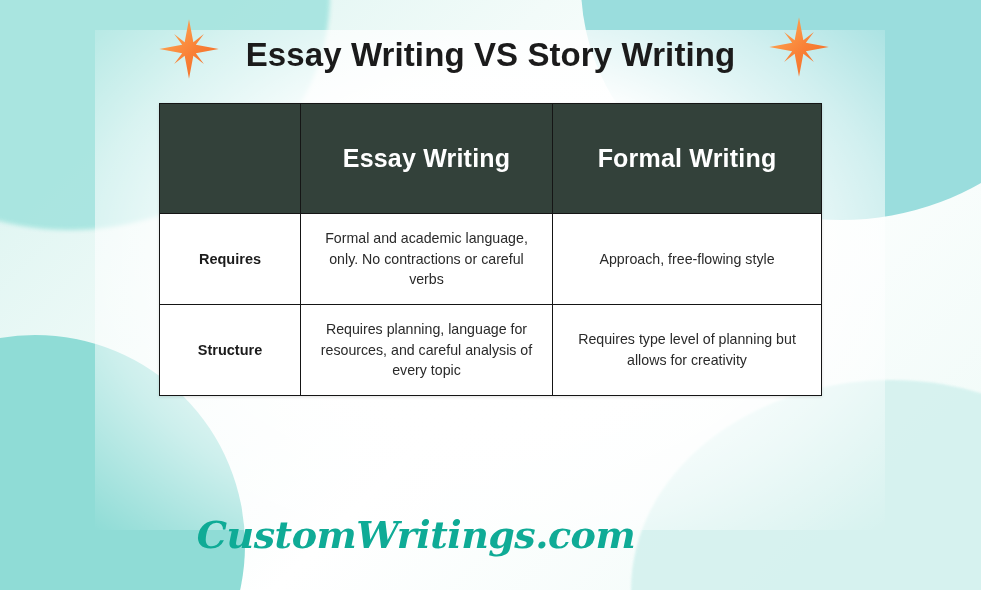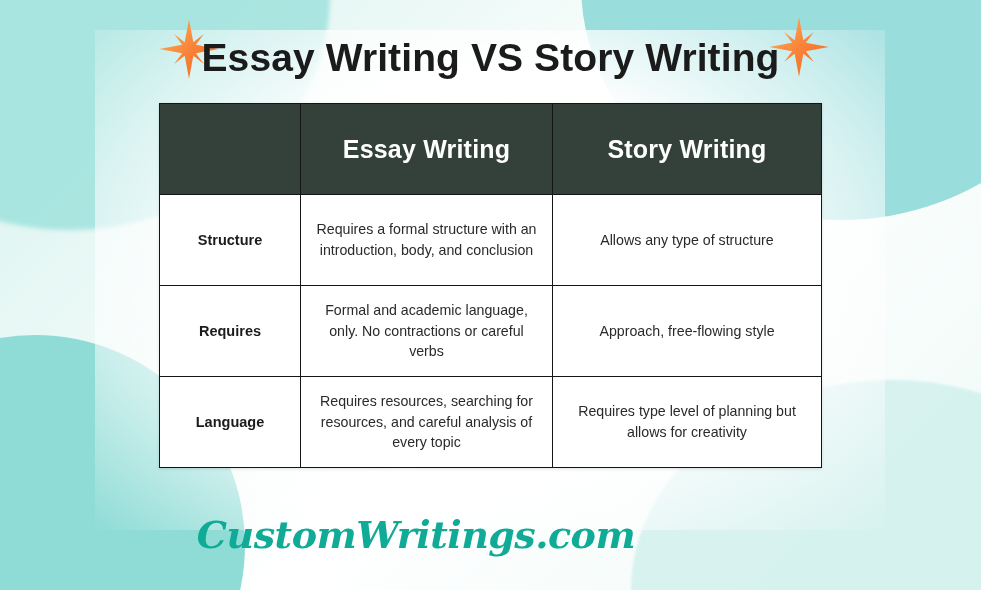"Essay Writing VS Story Writing" #title { font-size: 39px -> 33px }
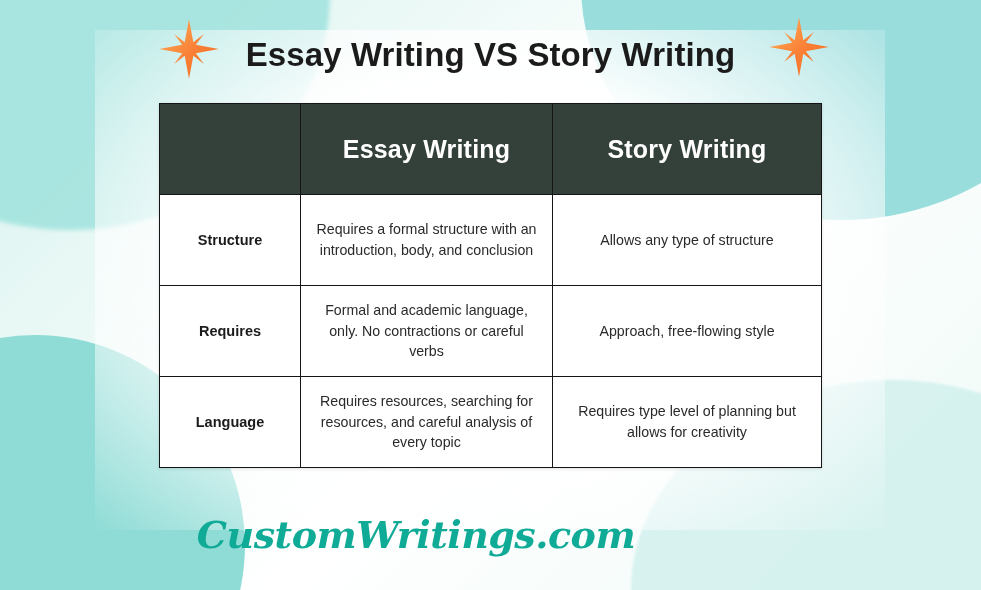"Essay Writing" thead th { height: 91px -> 110px }
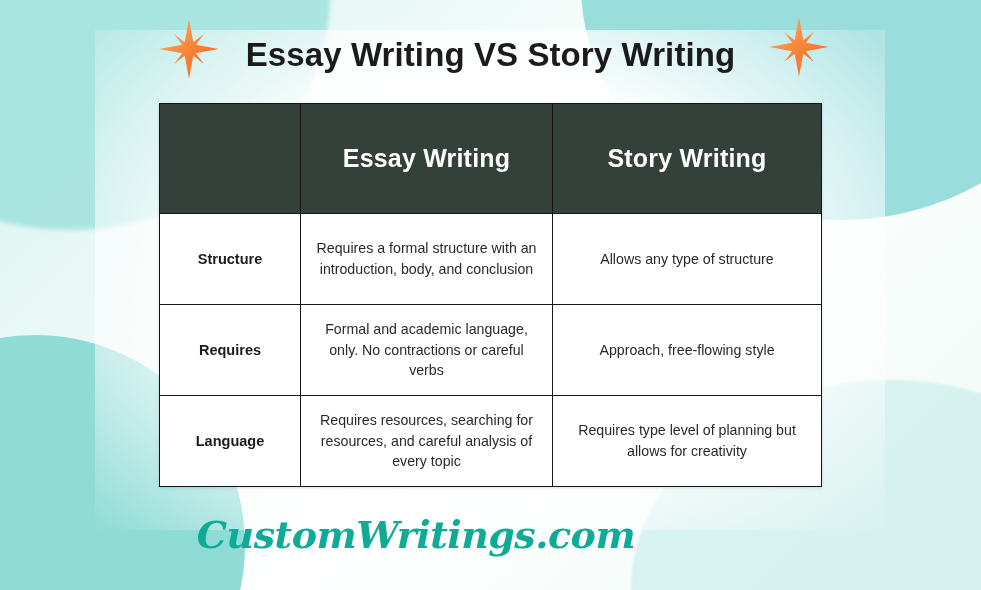"Story Writing" th { text: Story -> Formal }
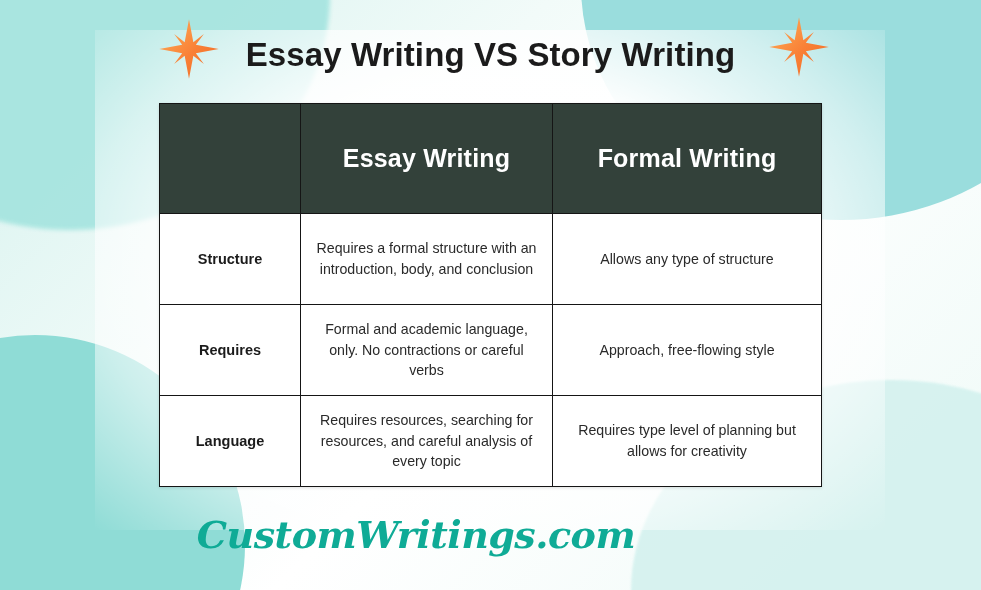"Structure" tr { html: <tr> <td>Structure</td> <td>Requires a formal structure with an introduction, body, and conclusion</td> <td>Allows any type of structure</td> </tr> -> none }
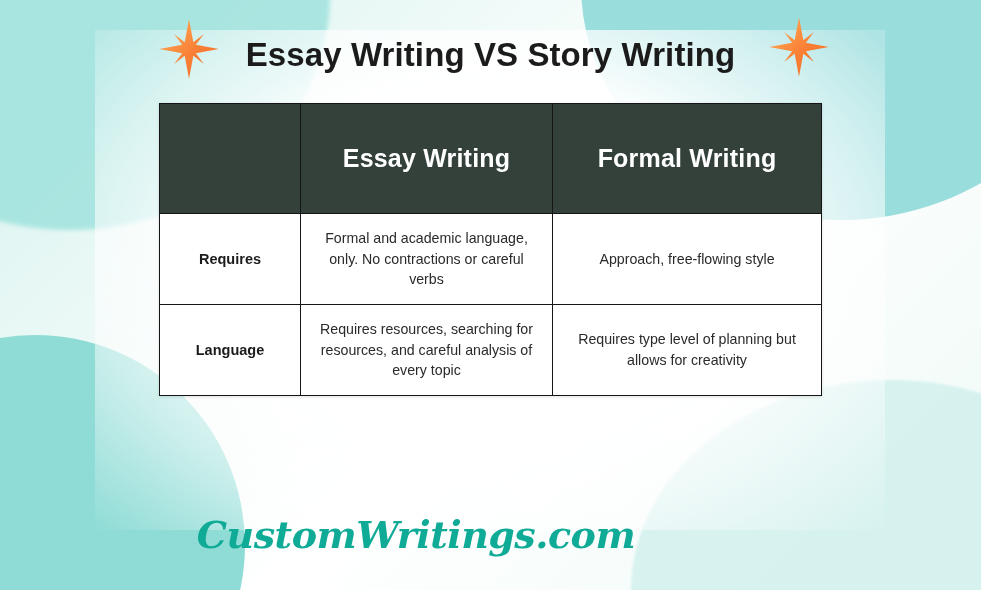"Requires resources, searching for" td.cell-text { text: resources, searching -> planning, language }
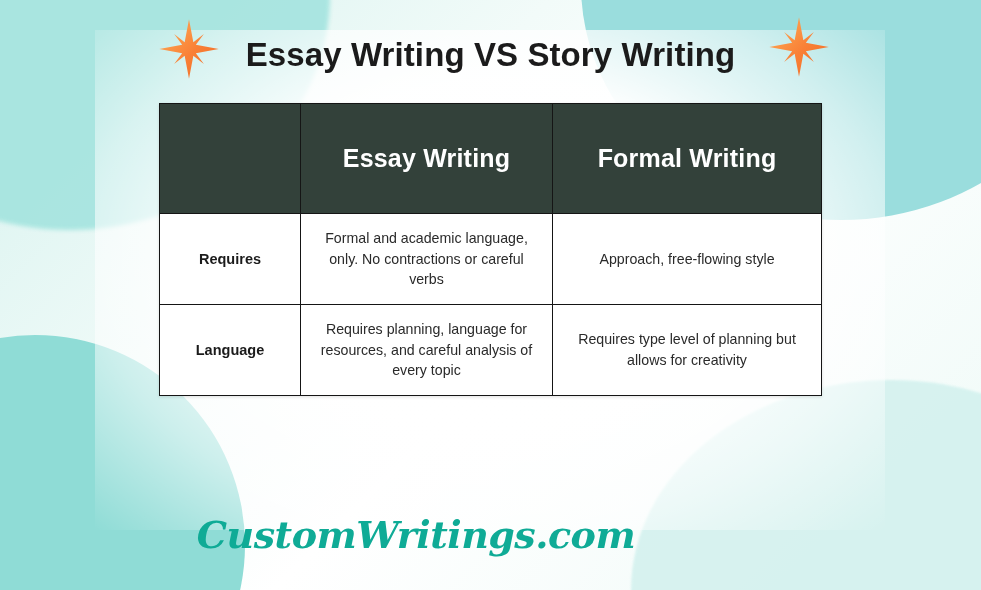"Language" td.row-label { text: Language -> Structure }
